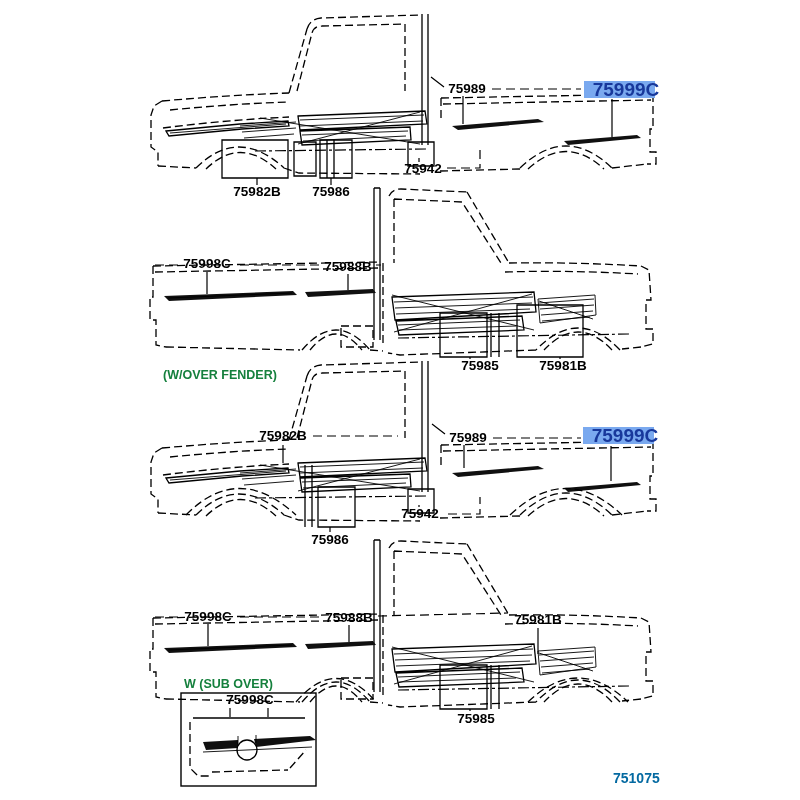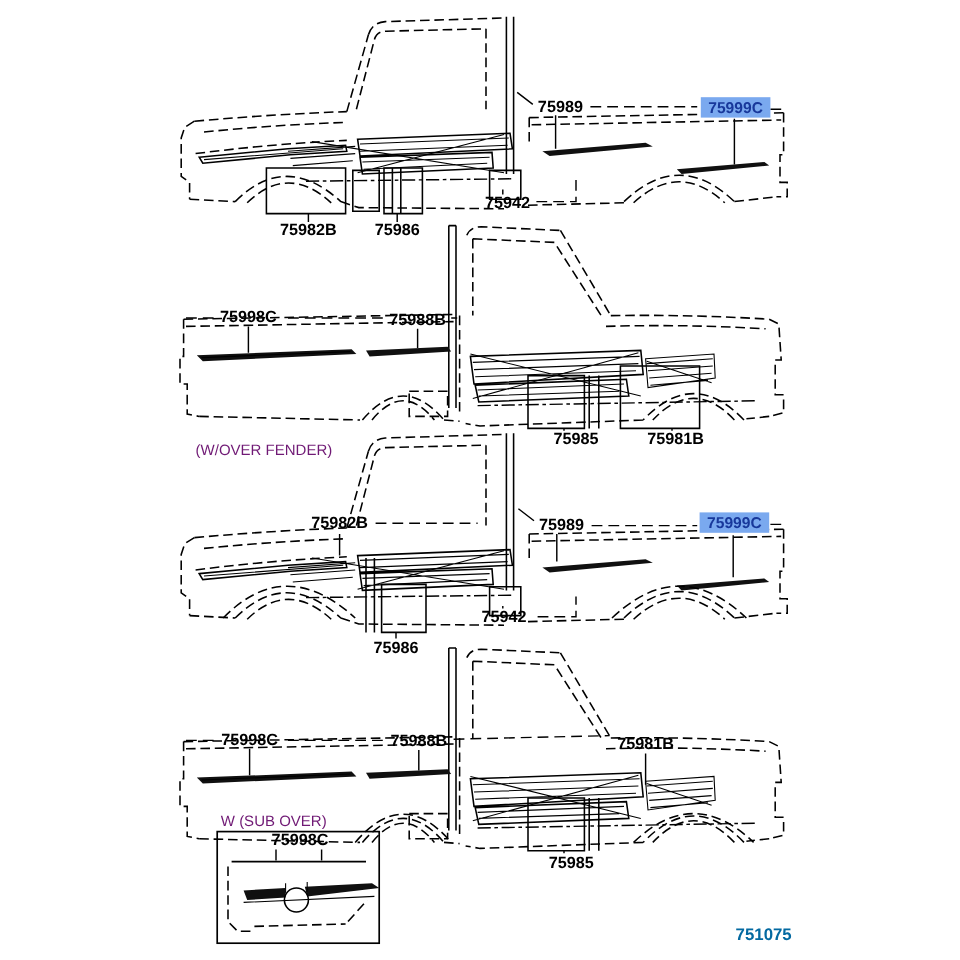"75999C" .hl { font-size: 13px -> 19px; padding-left: none -> 13px }
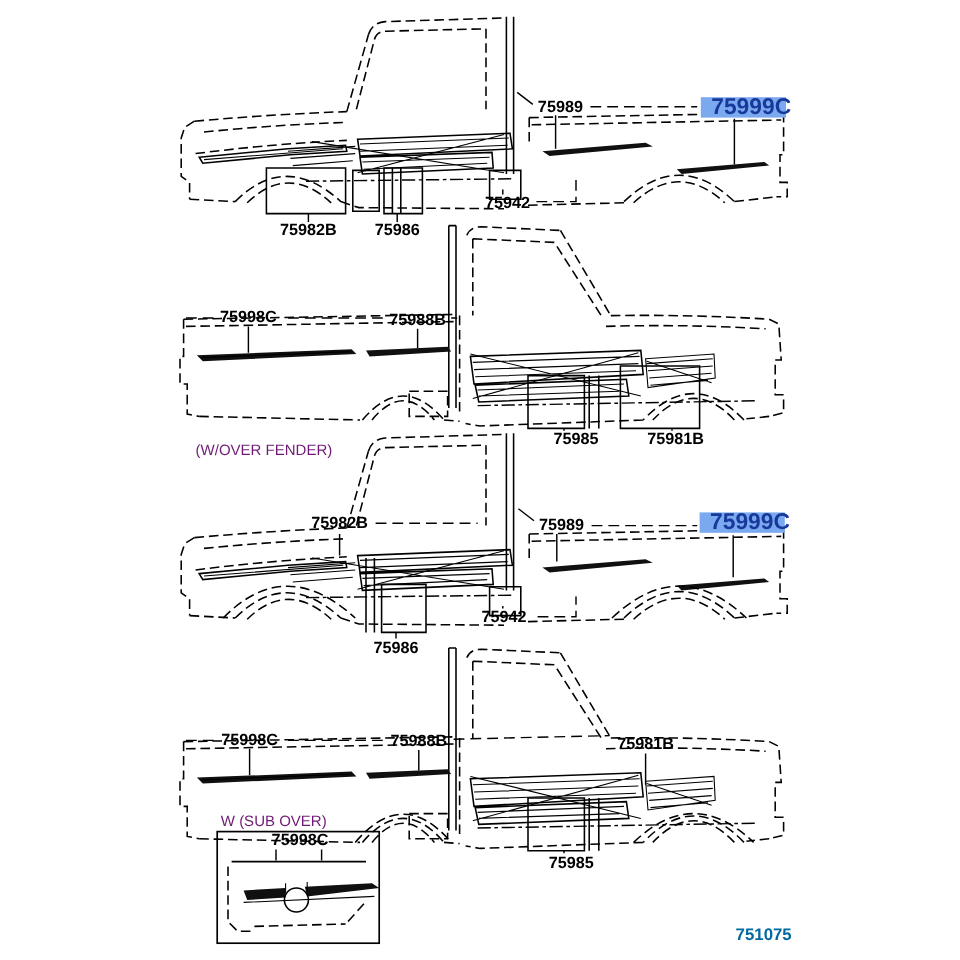"(W/OVER FENDER)" .note { color: #701a75 -> #15803d; font-weight: normal -> bold }
